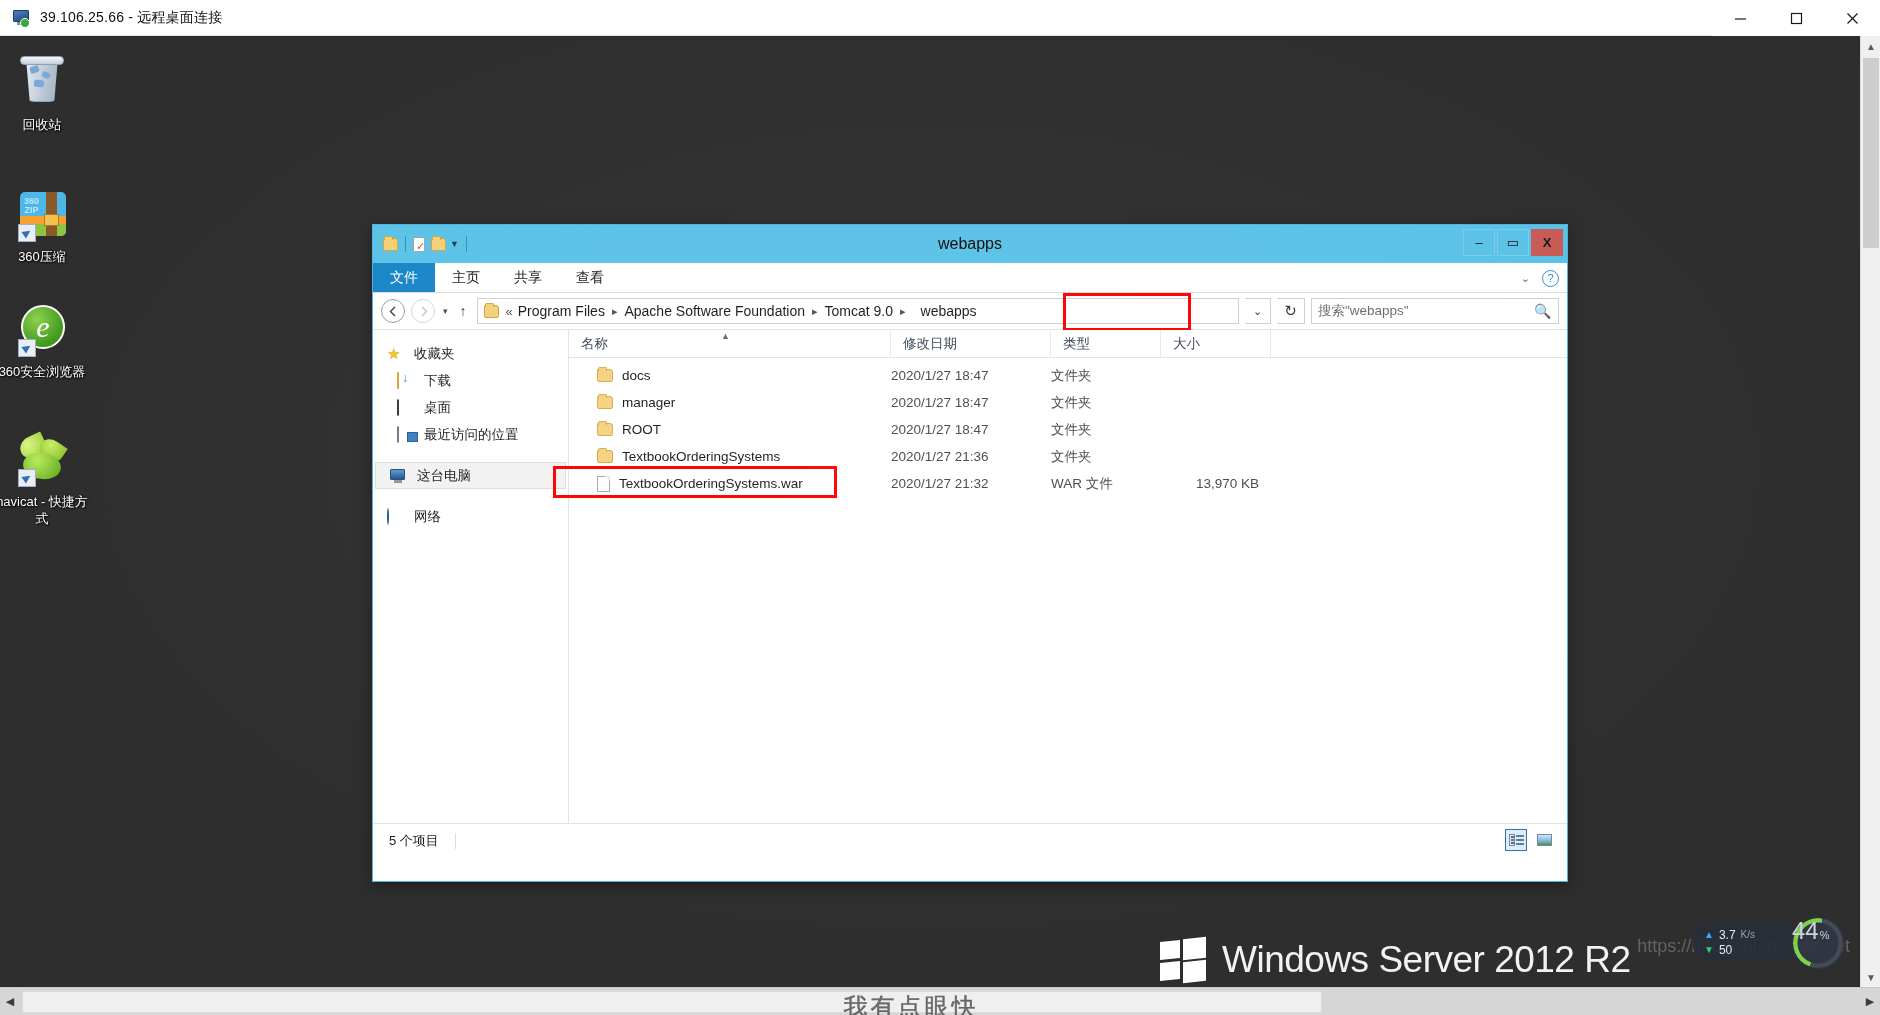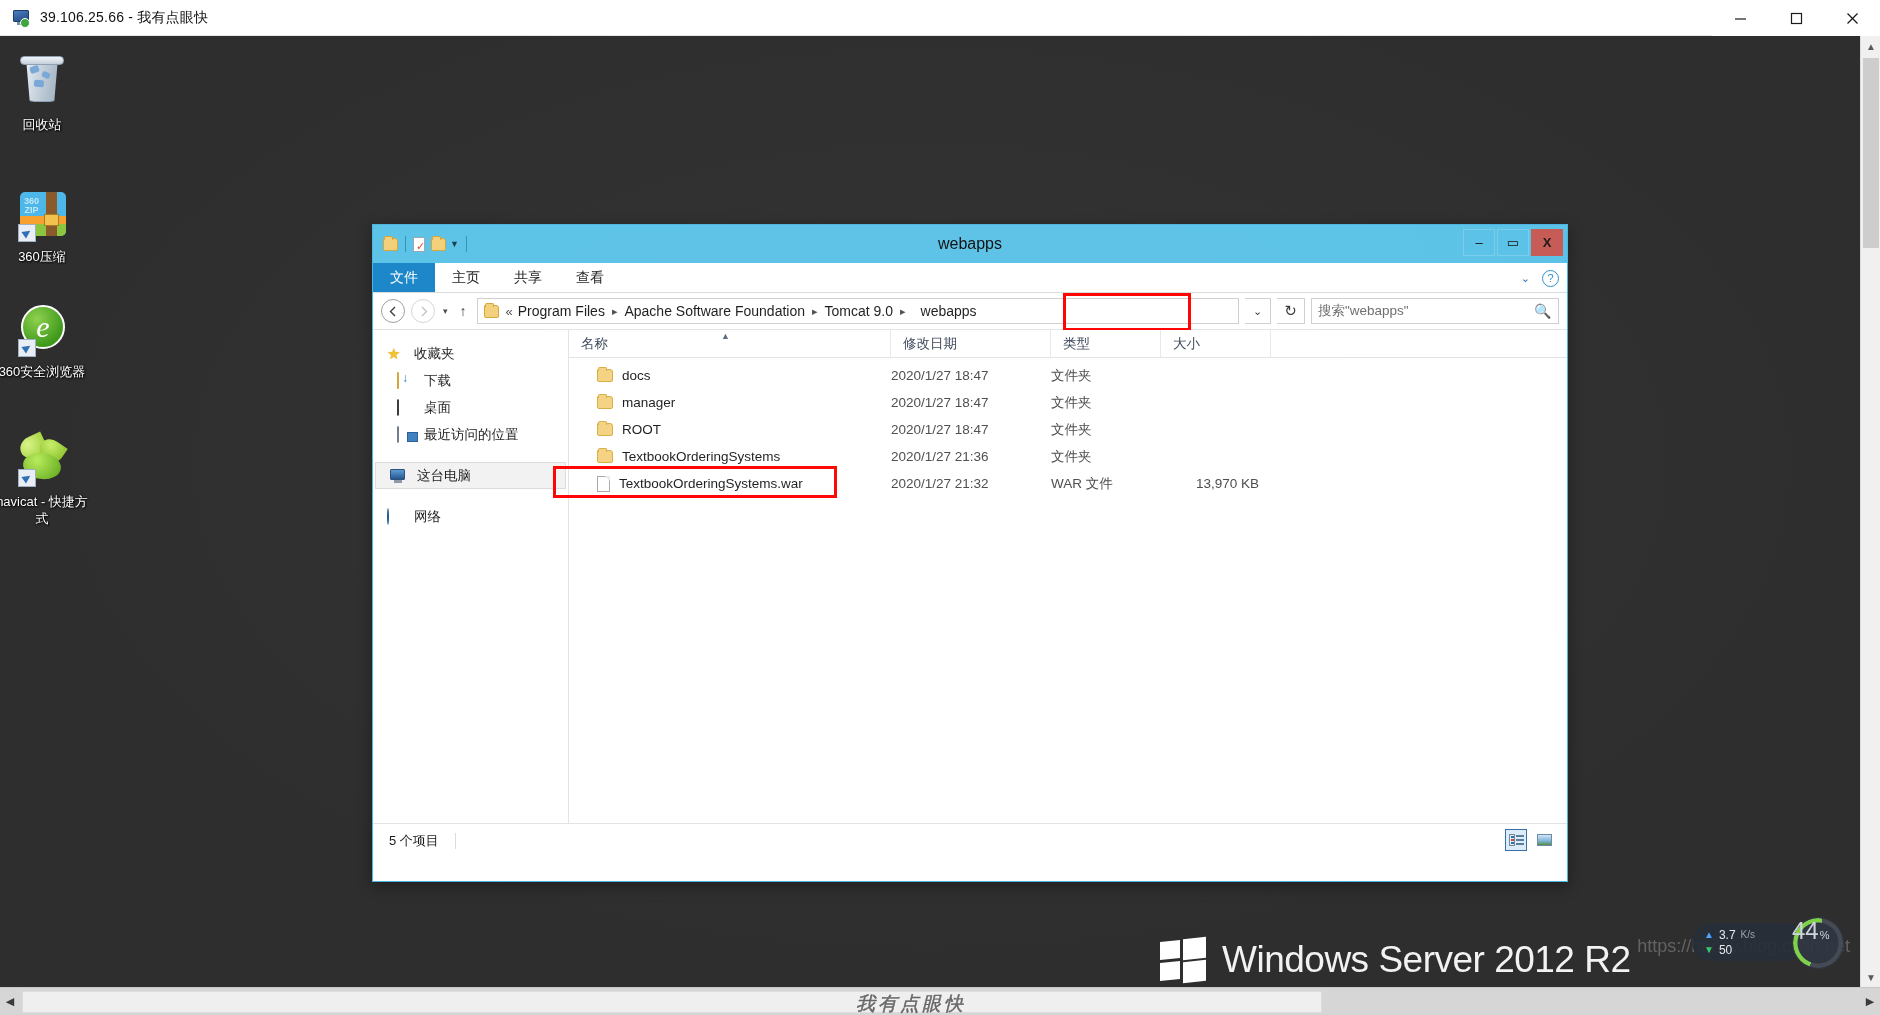"39.106.25.66 - 我有点眼快" div { text: 我有点眼快 -> 远程桌面连接 }
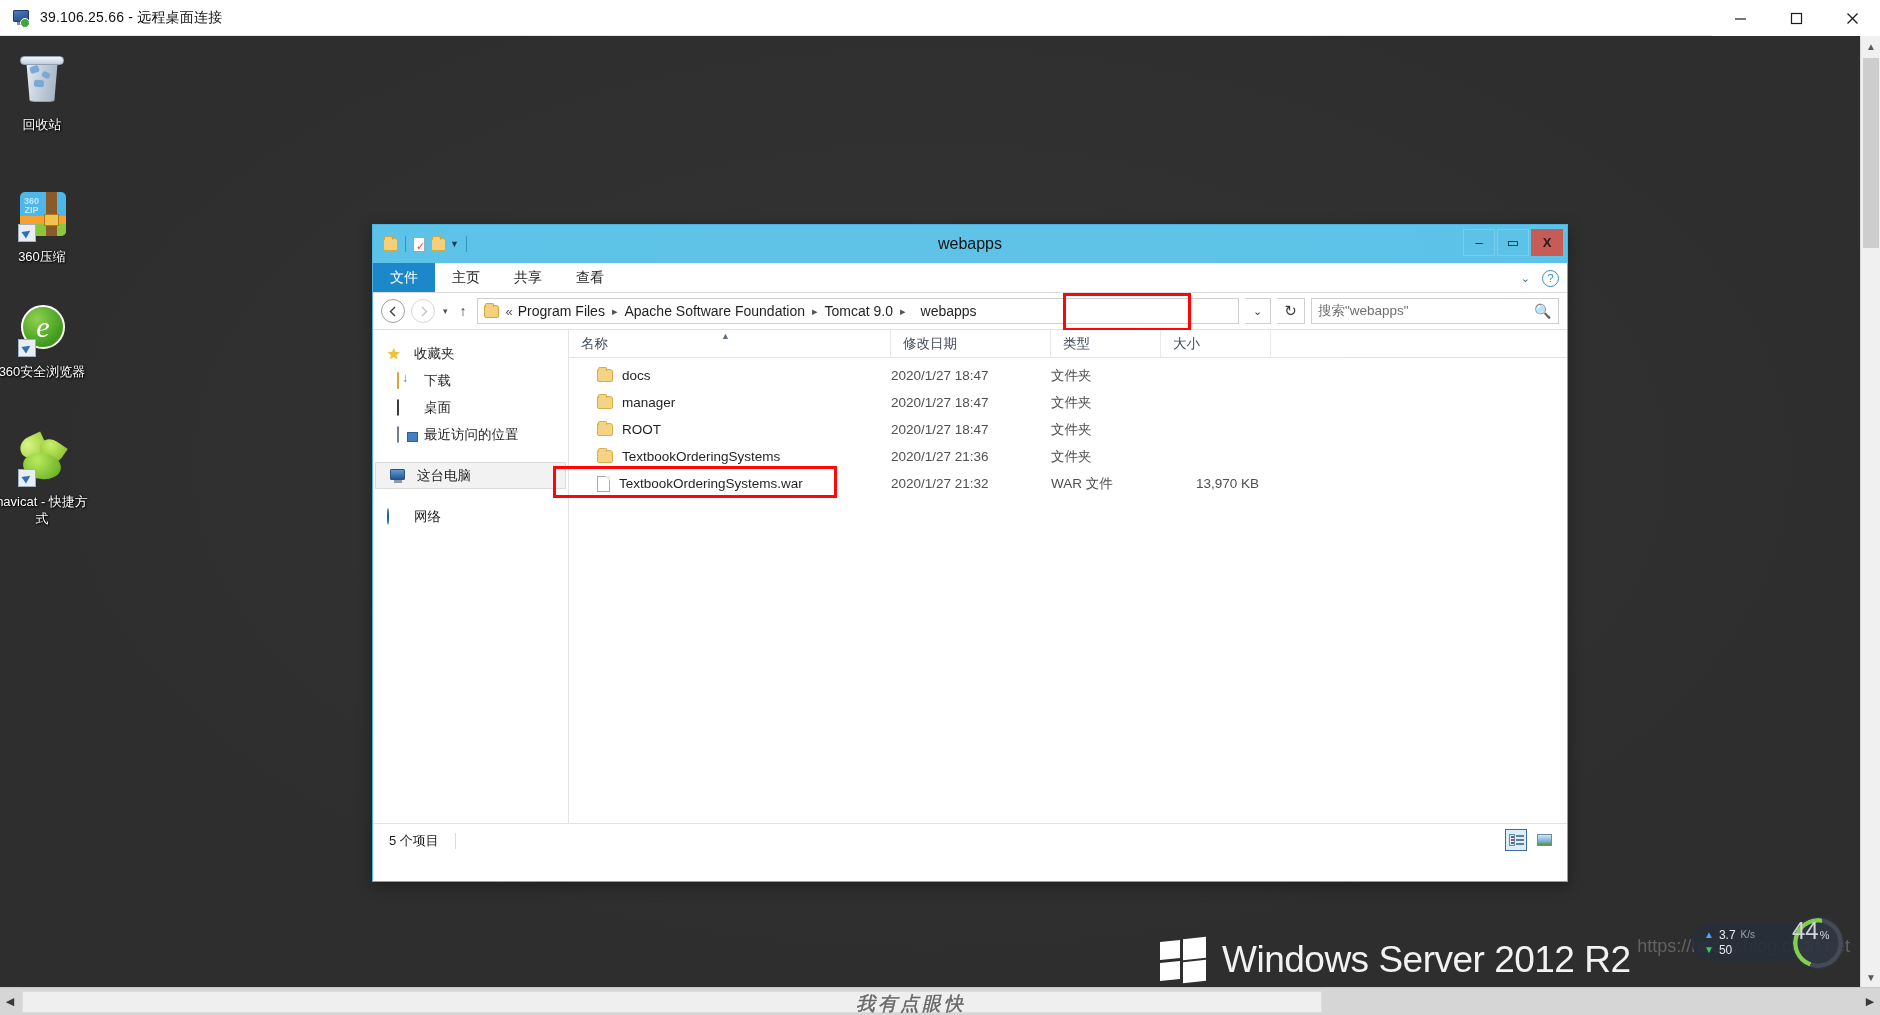"我有点眼快" #taskbar-caption { font-size: 19px -> 24px; font-style: italic -> none }
